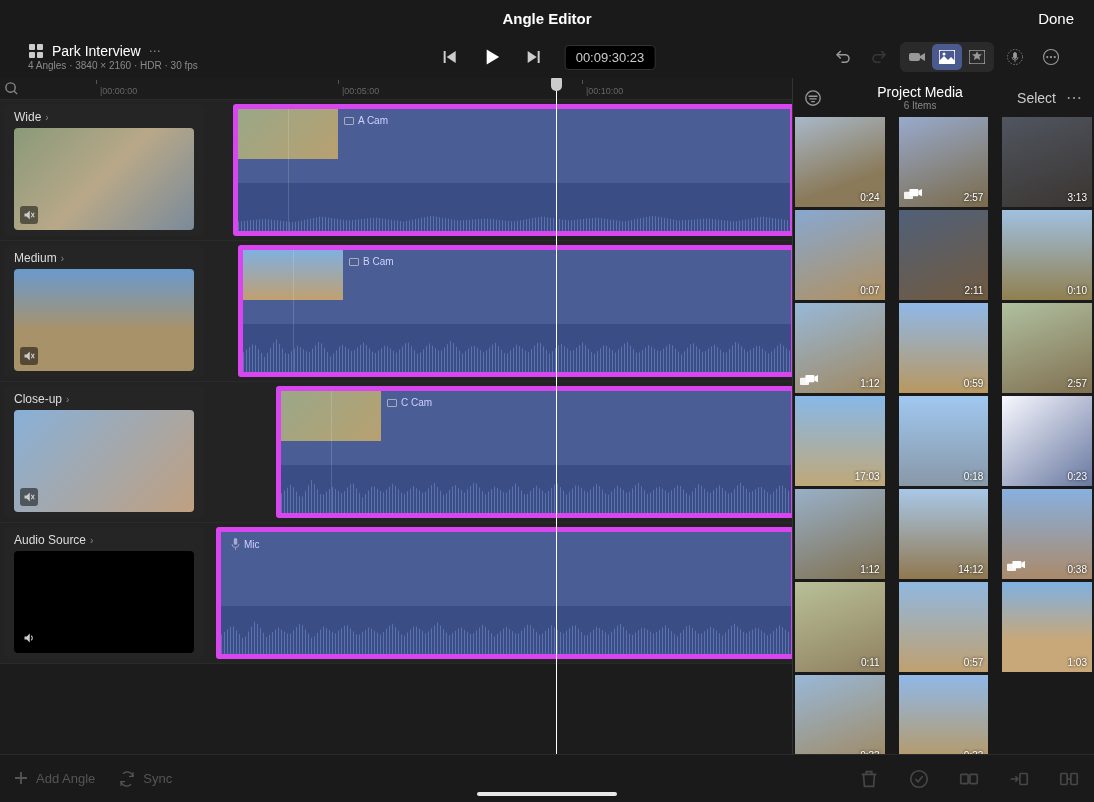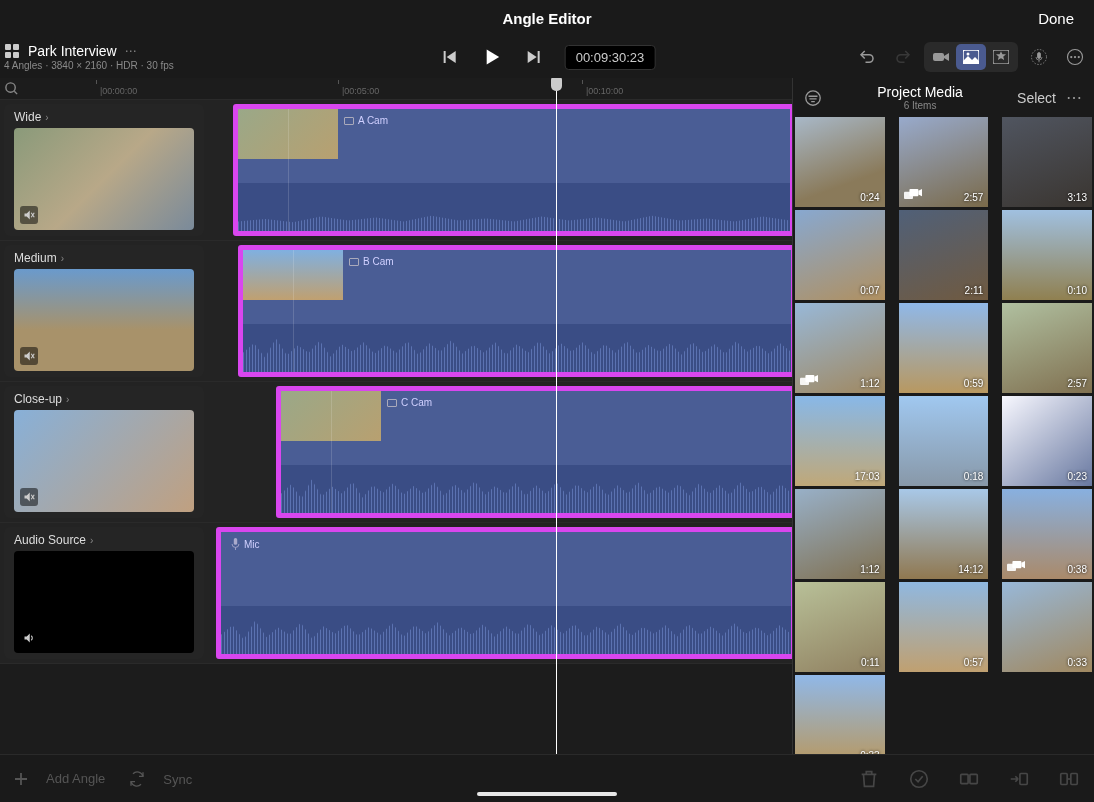"Park Interview" .toolbar { padding: 0 4px -> 0 28px }
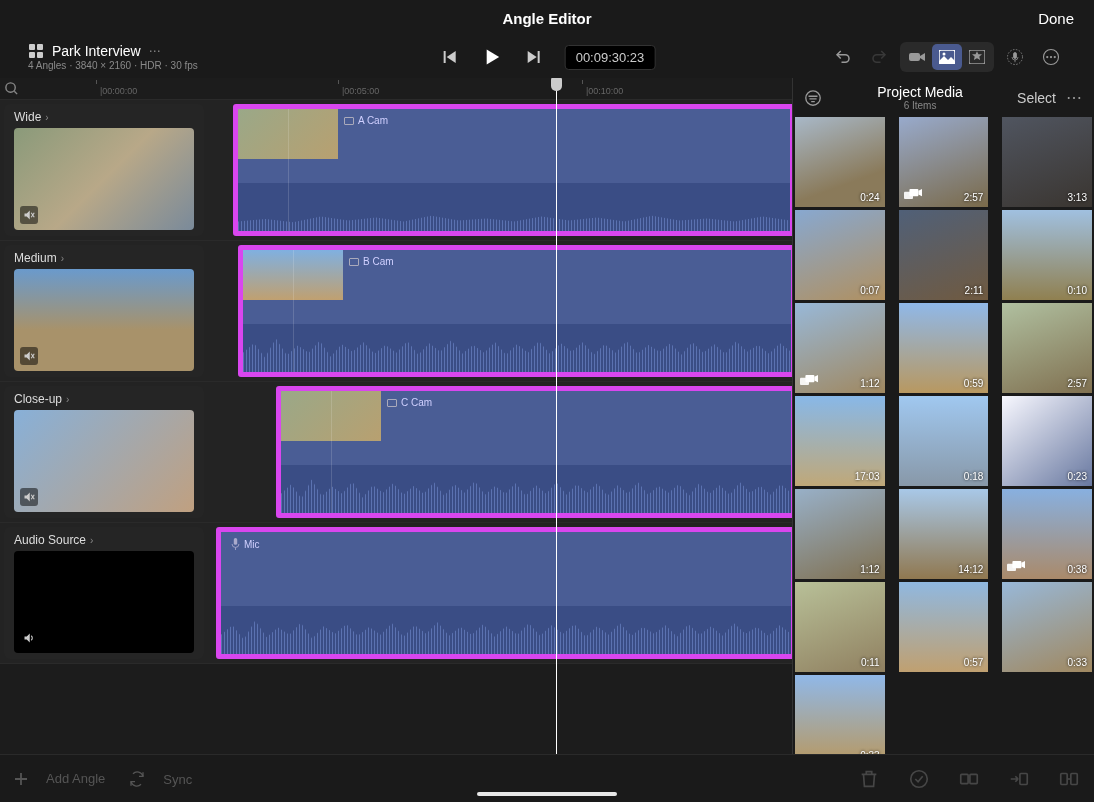"1:03" div.media-item { html: none -> <div> <span>1:03</span> </div> }
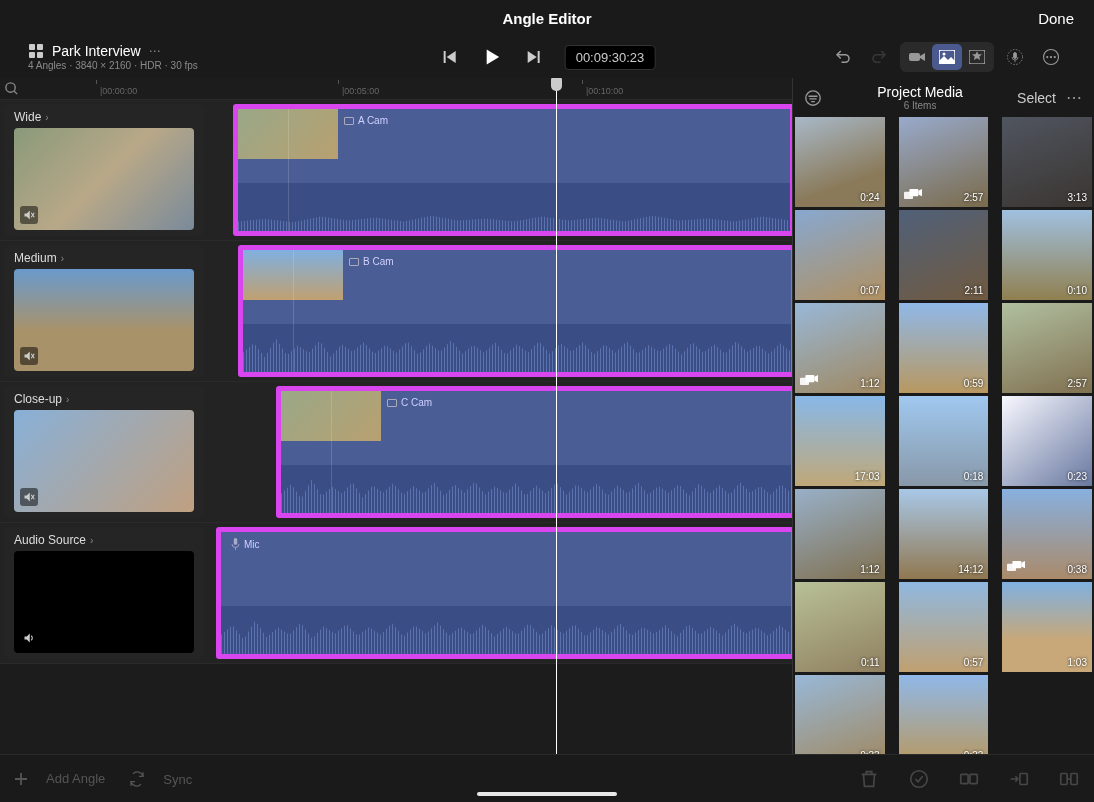"Add Angle" .bottom-action { align-items: flex-end -> flex-start; gap: 18px -> 8px }
